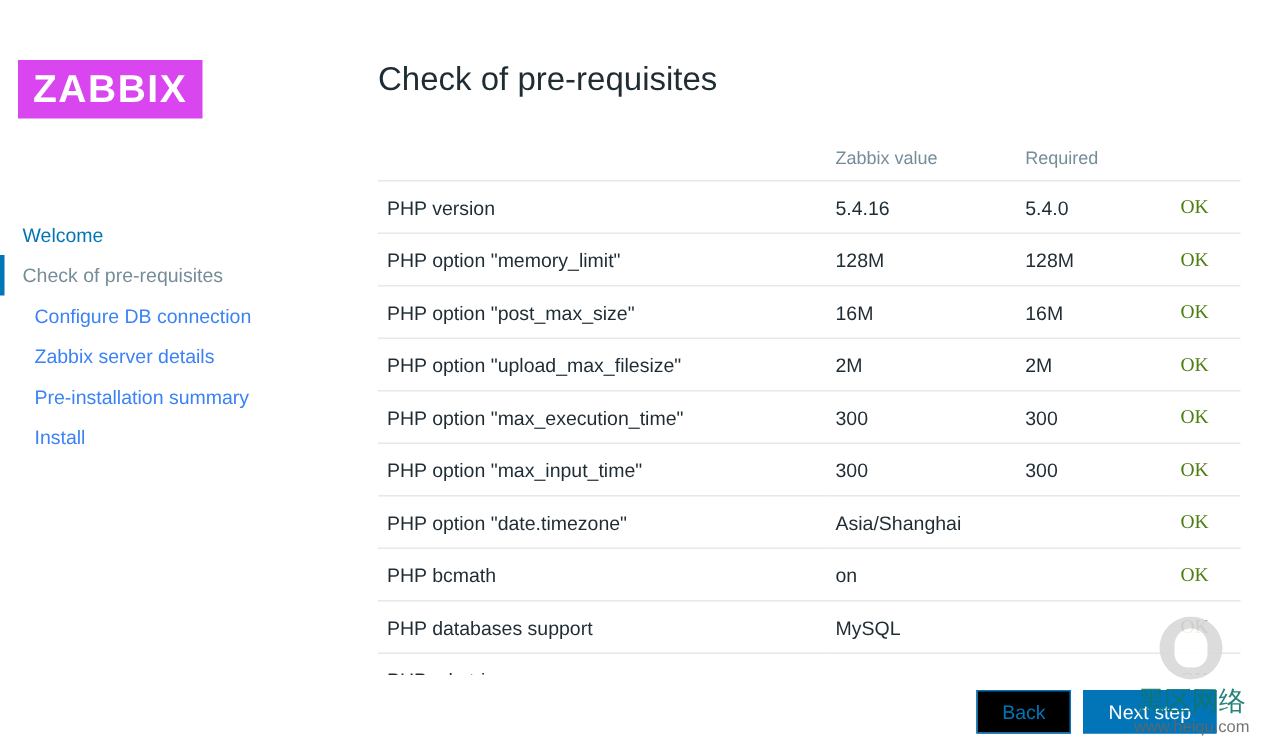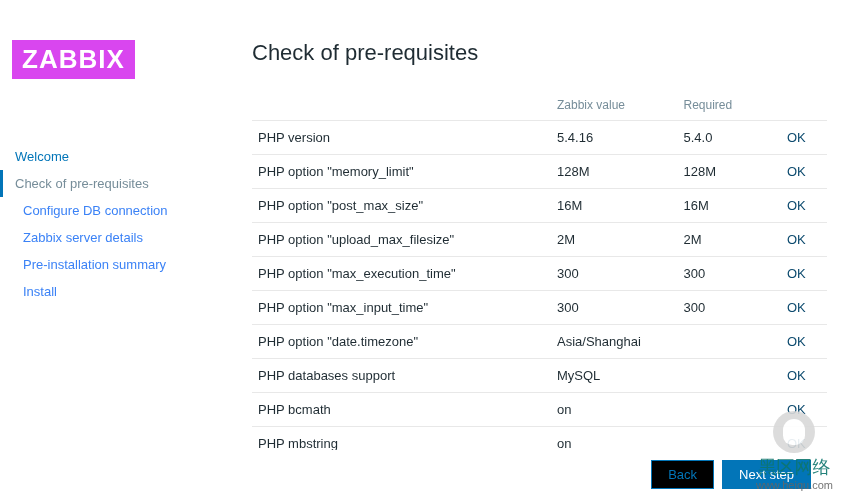"OK" .ok { color: #0c4a6e -> #4d7c0f; font-family: none -> Liberation Serif, serif }
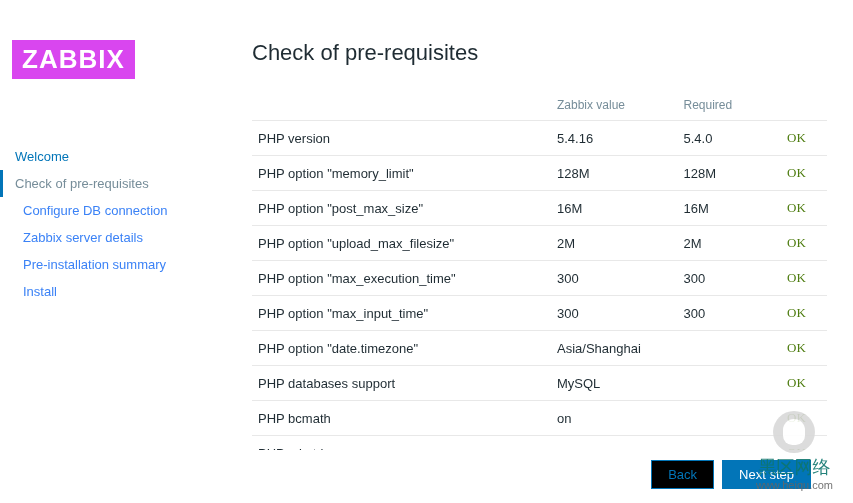"PHP databases support" tr { order: before "PHP bcmath" -> after "PHP bcmath" }
